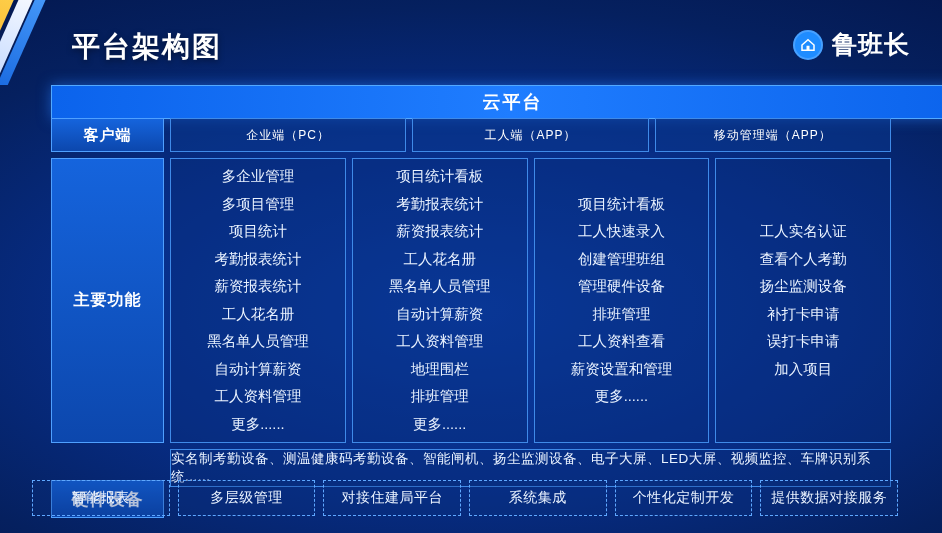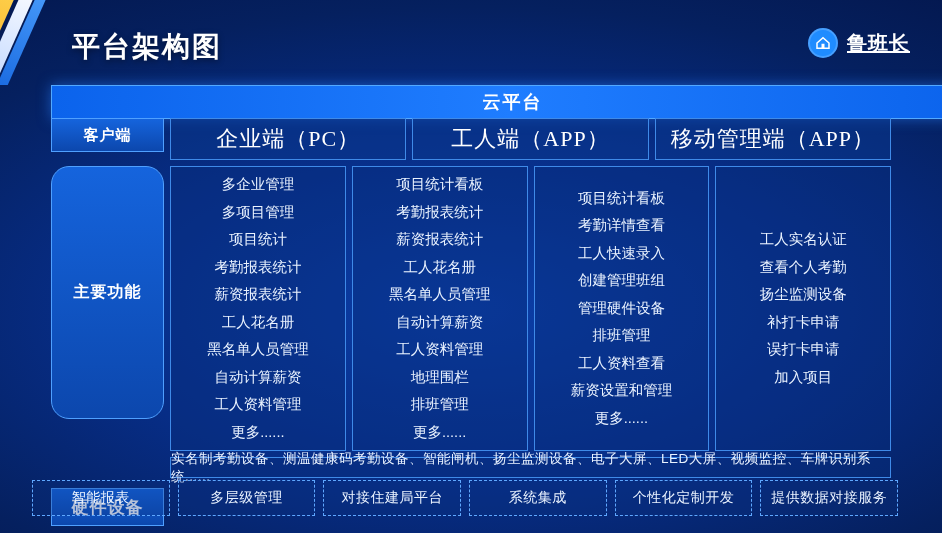"鲁班长" .brand-name { font-size: 20px -> 25px; text-decoration: underline -> none }
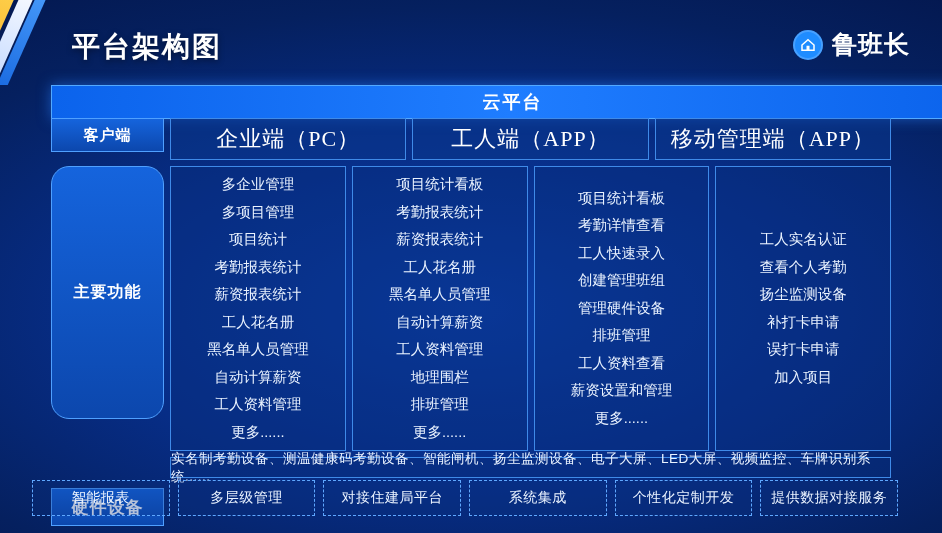"企业端（PC）" .col-head { font-family: Liberation Serif, serif -> none; font-size: 22px -> 12px; height: 42px -> 34px }
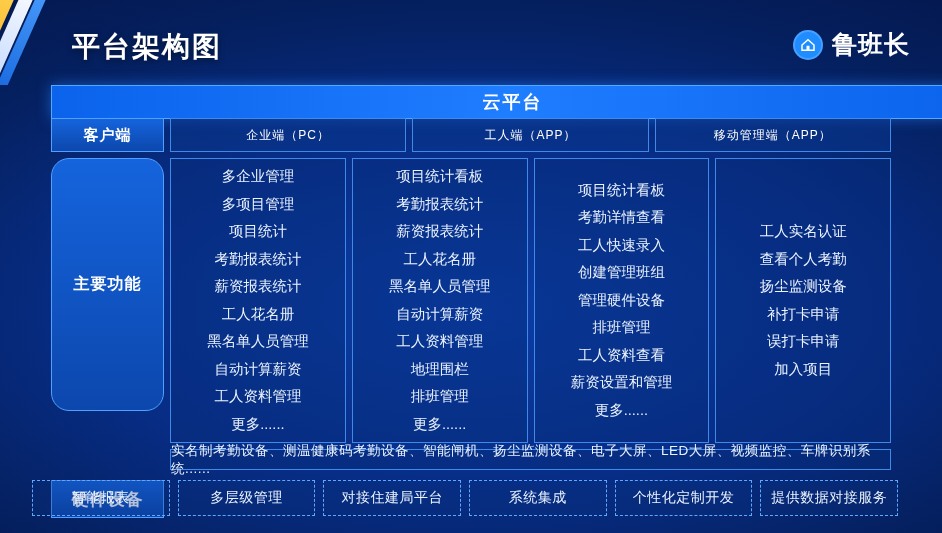"考勤详情查看" div.item { html: <div>考勤详情查看</div> -> none }
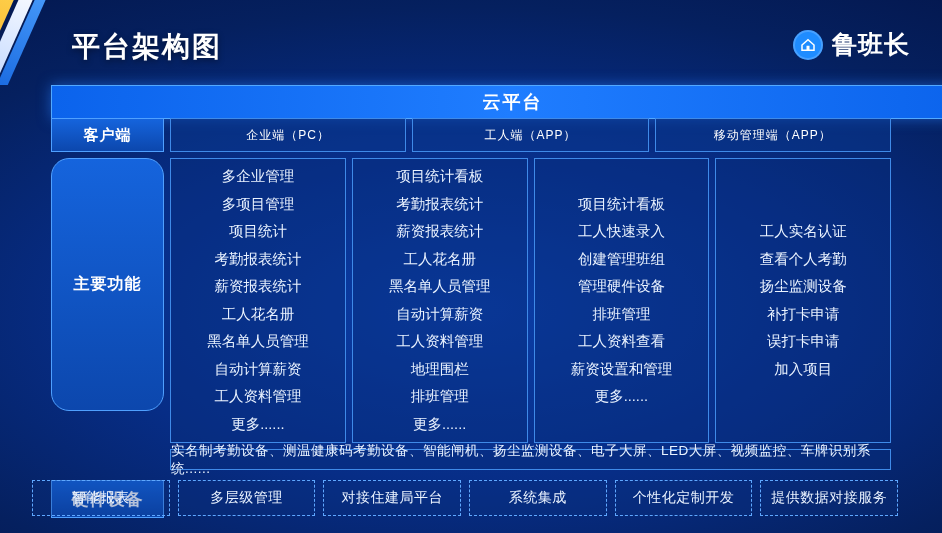"主要功能" .body-row .cell-label { border-radius: 18px -> none; height: 253px -> 285px }
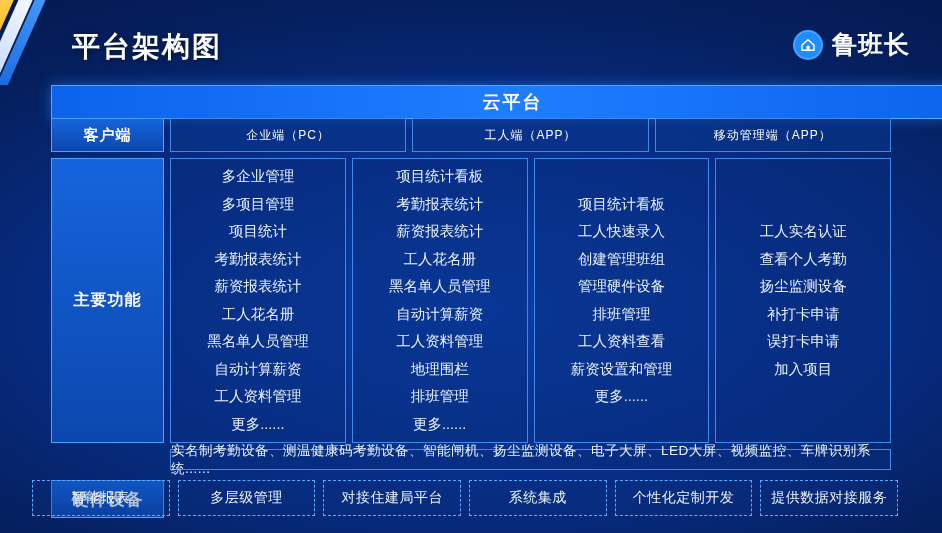"实名制考勤设备、测温健康码考勤设备、智能闸机、扬尘监测设备、电子大屏、LED大屏" .hw-text { height: 21px -> 38px }
